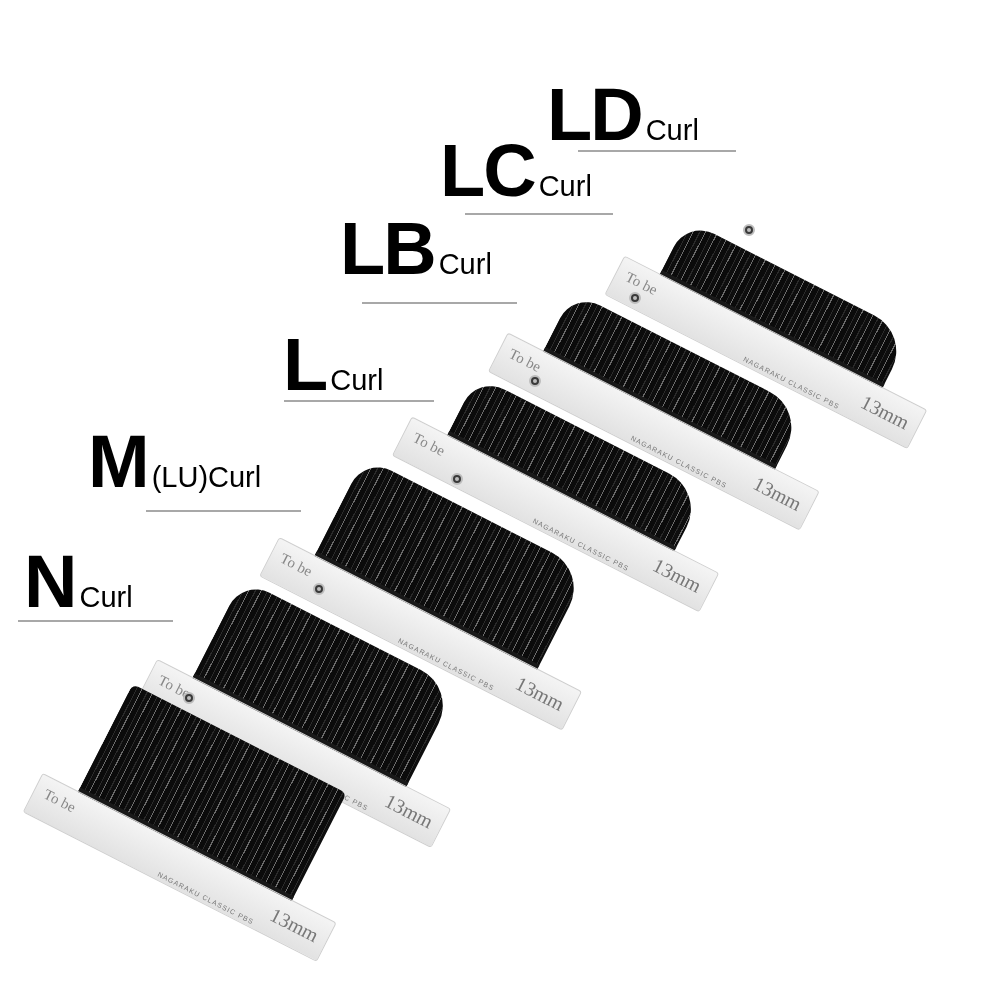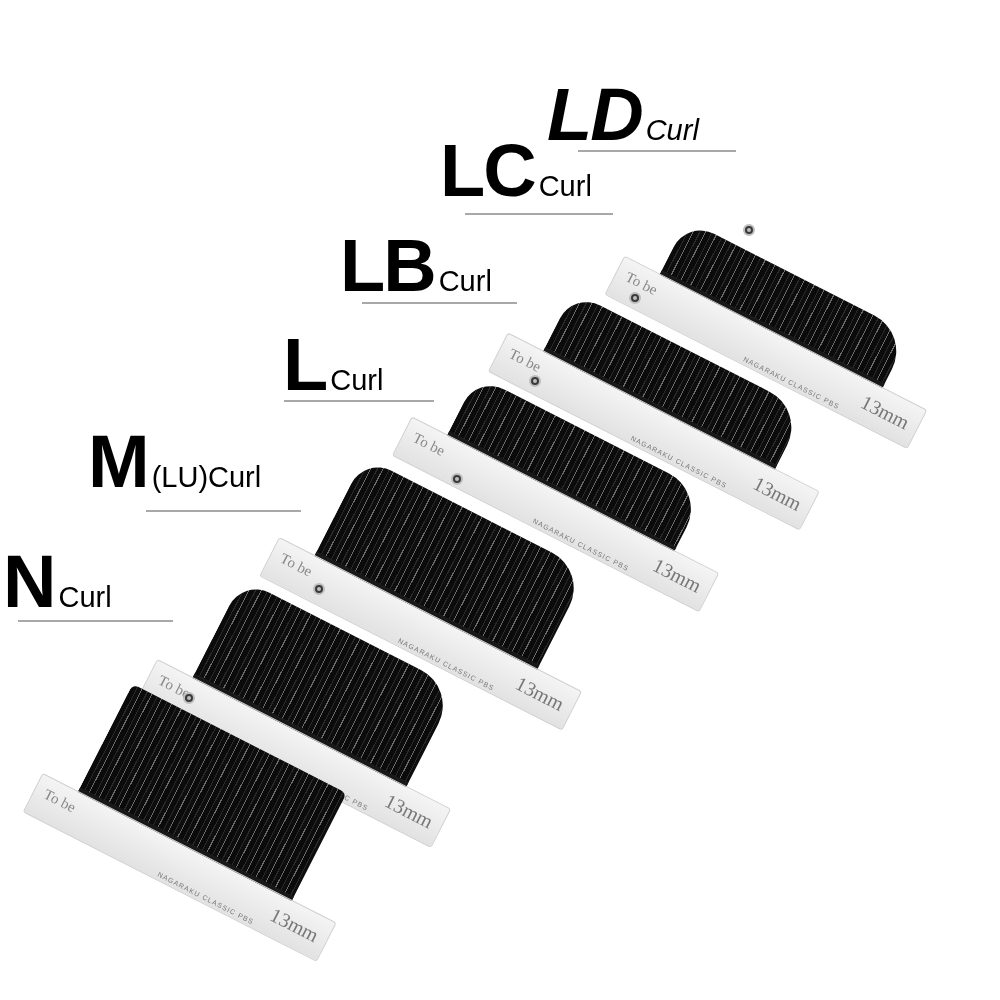"LD Curl" div.label { font-style: italic -> none }
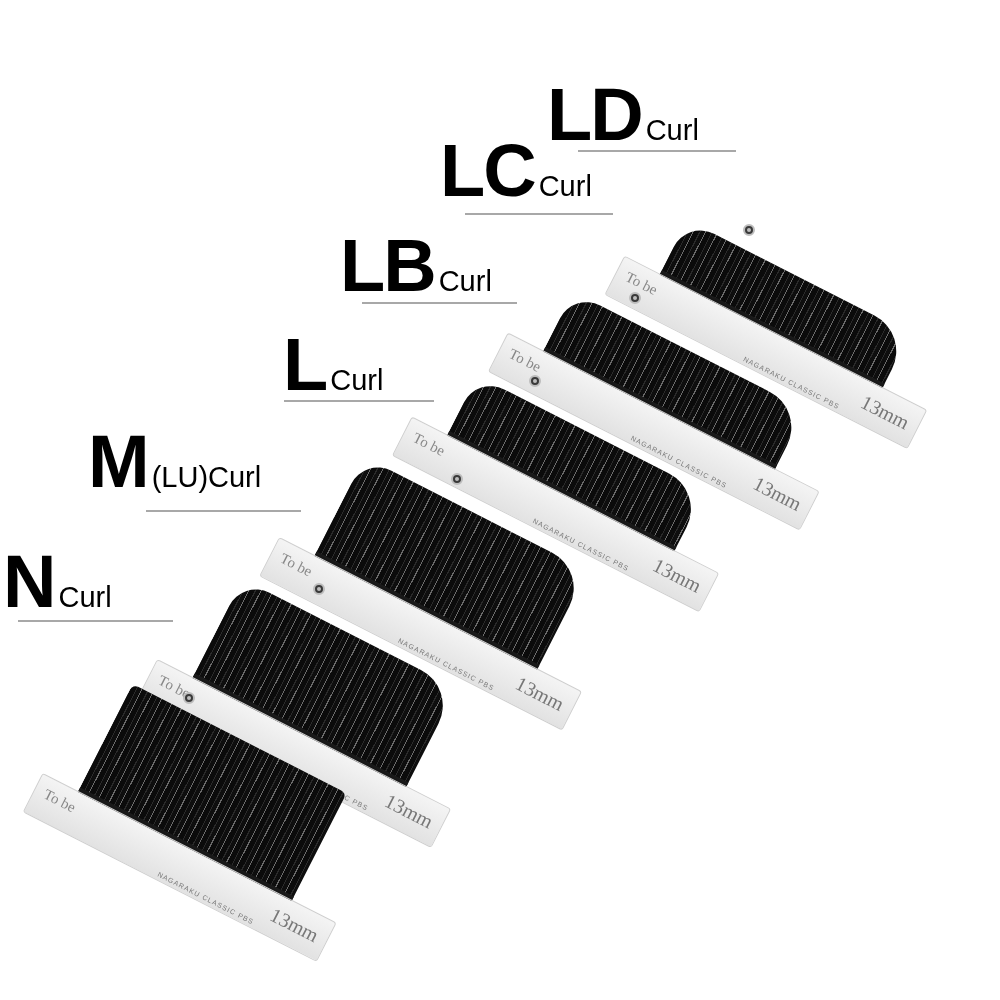"LB Curl" div.label { top: 229px -> 212px }
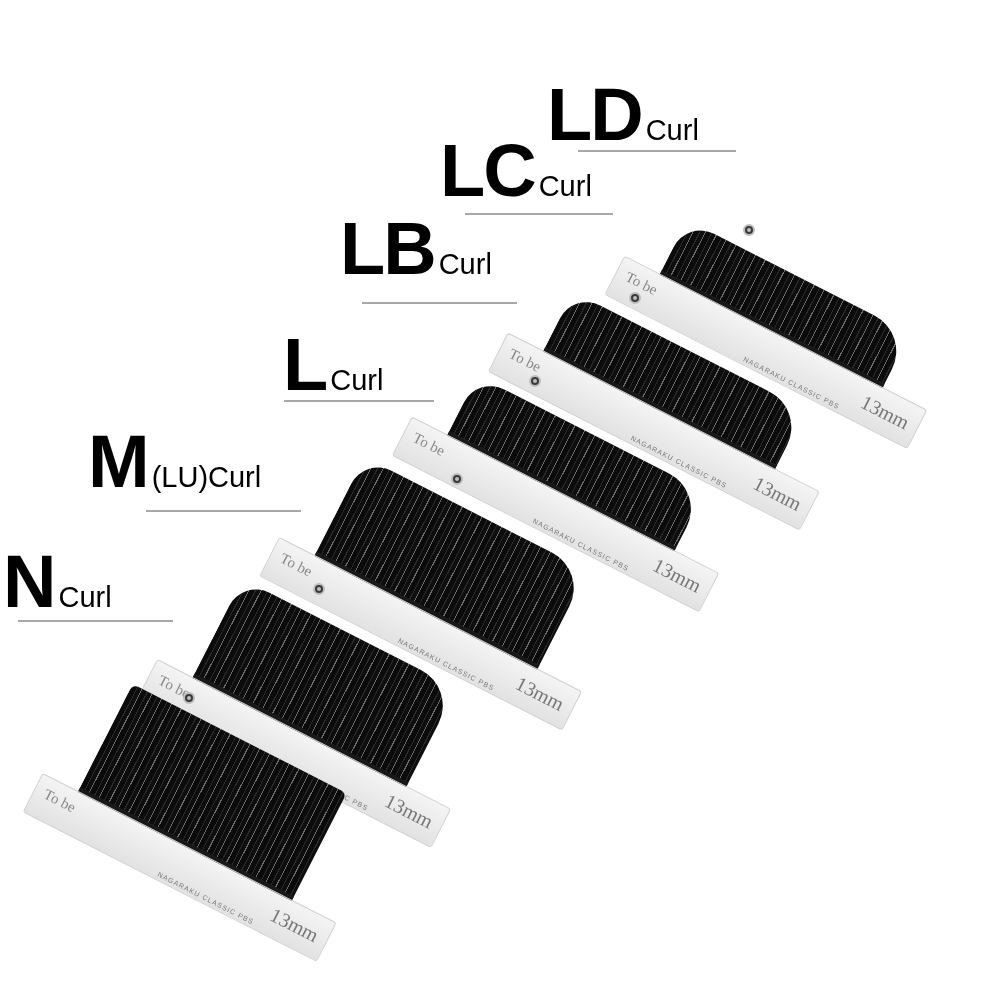"N Curl" div.label { left: 3px -> 24px }
